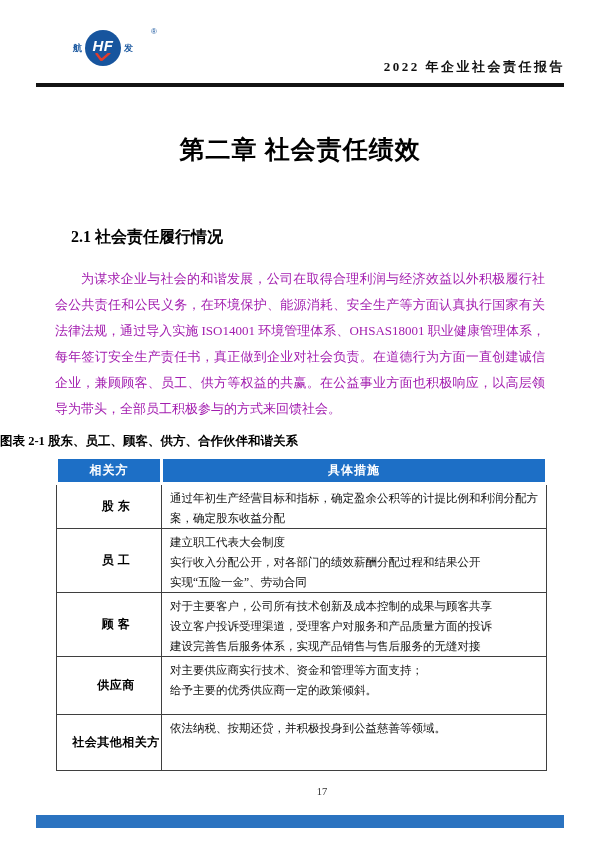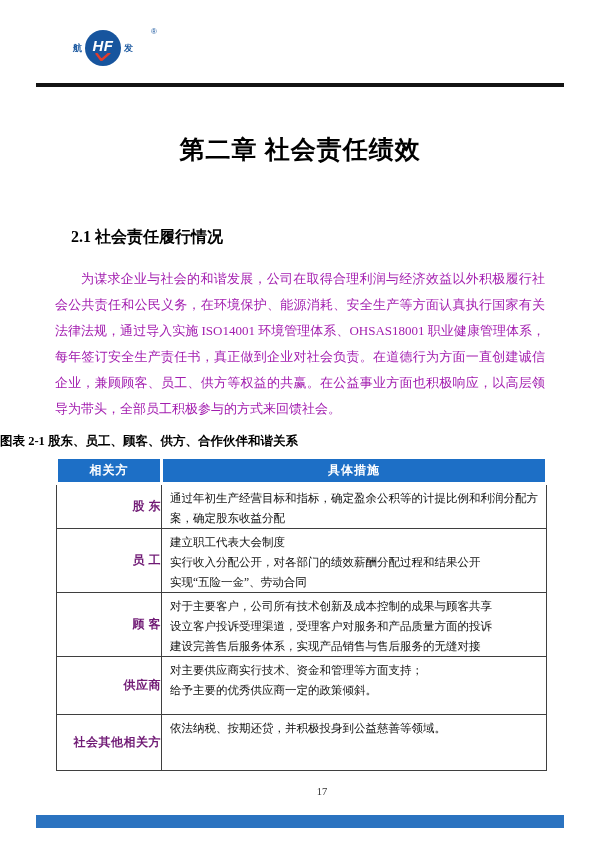"2022 年企业社会责任报告" div.header-title { html: none -> <div>2022 年企业社会责任报告</div> }
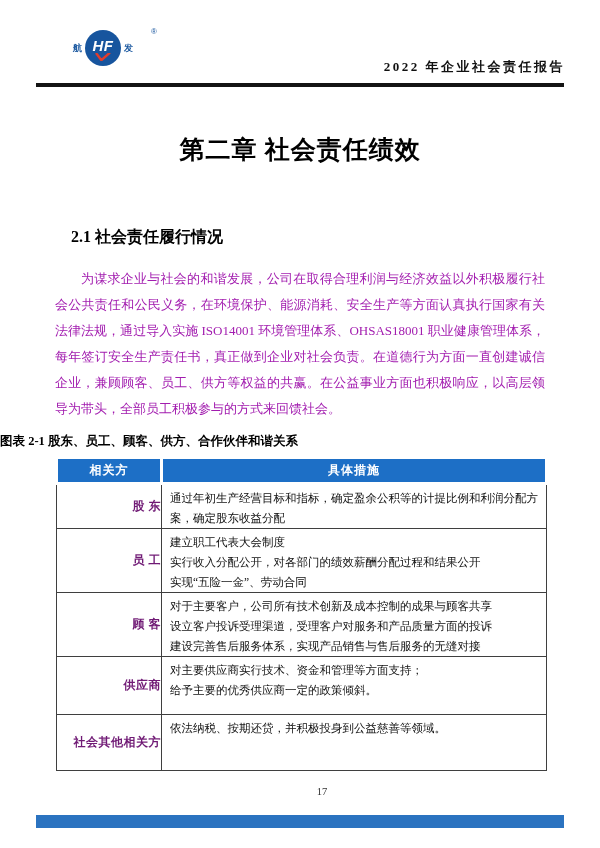"股 东" td.cell-stakeholder { color: #701a75 -> #000000; text-align: right -> center }
